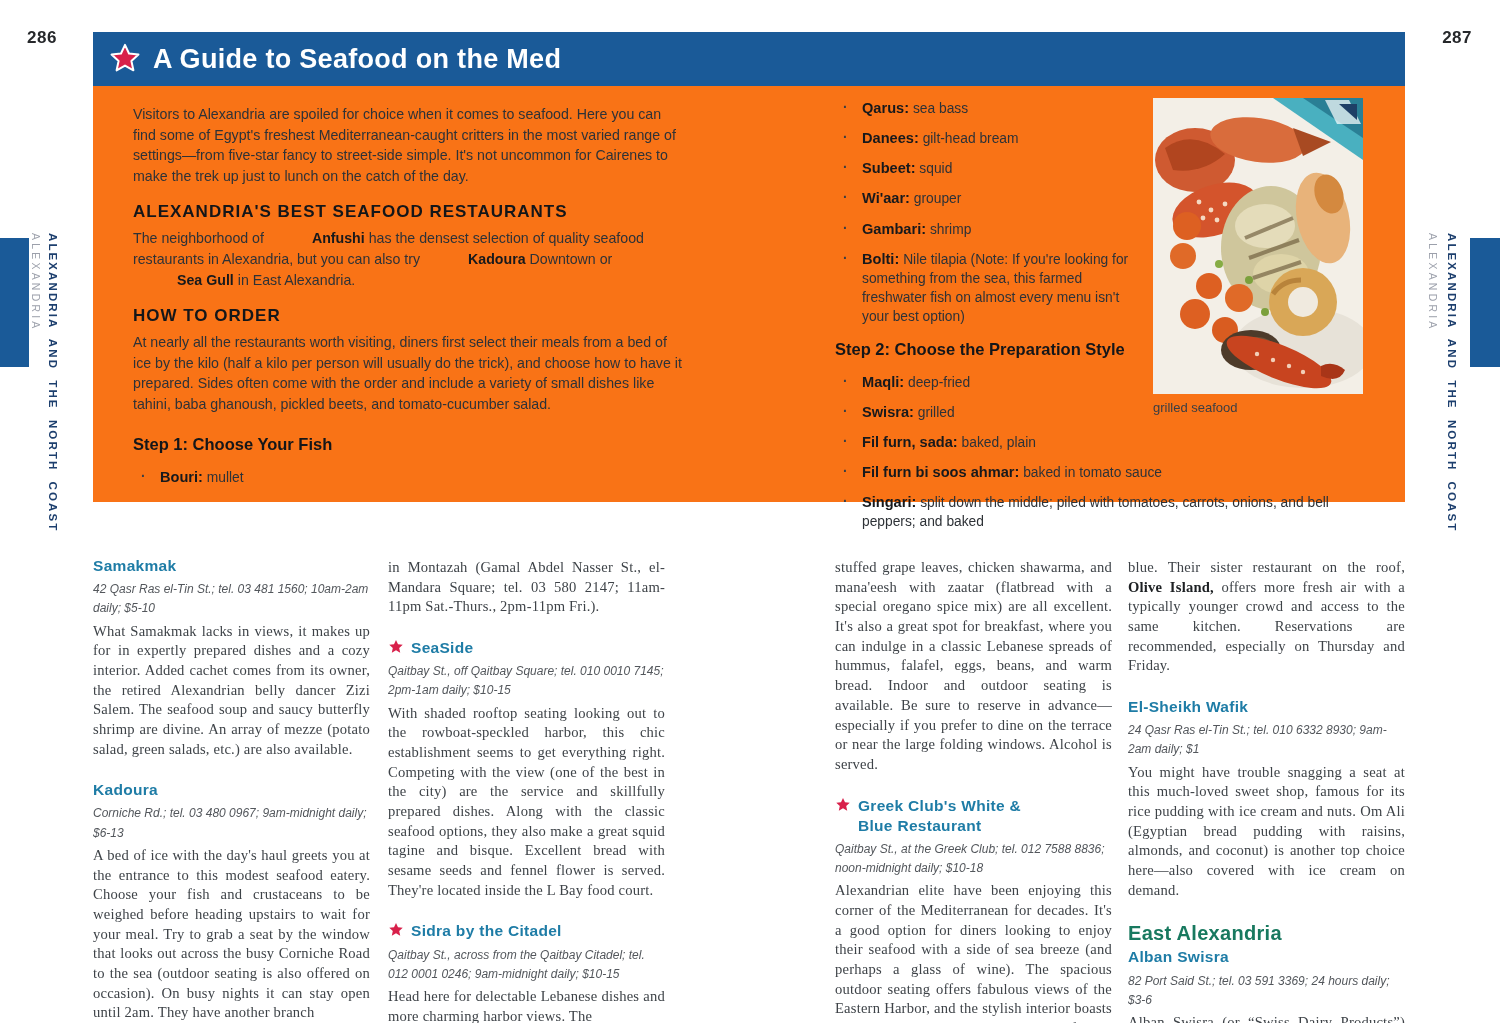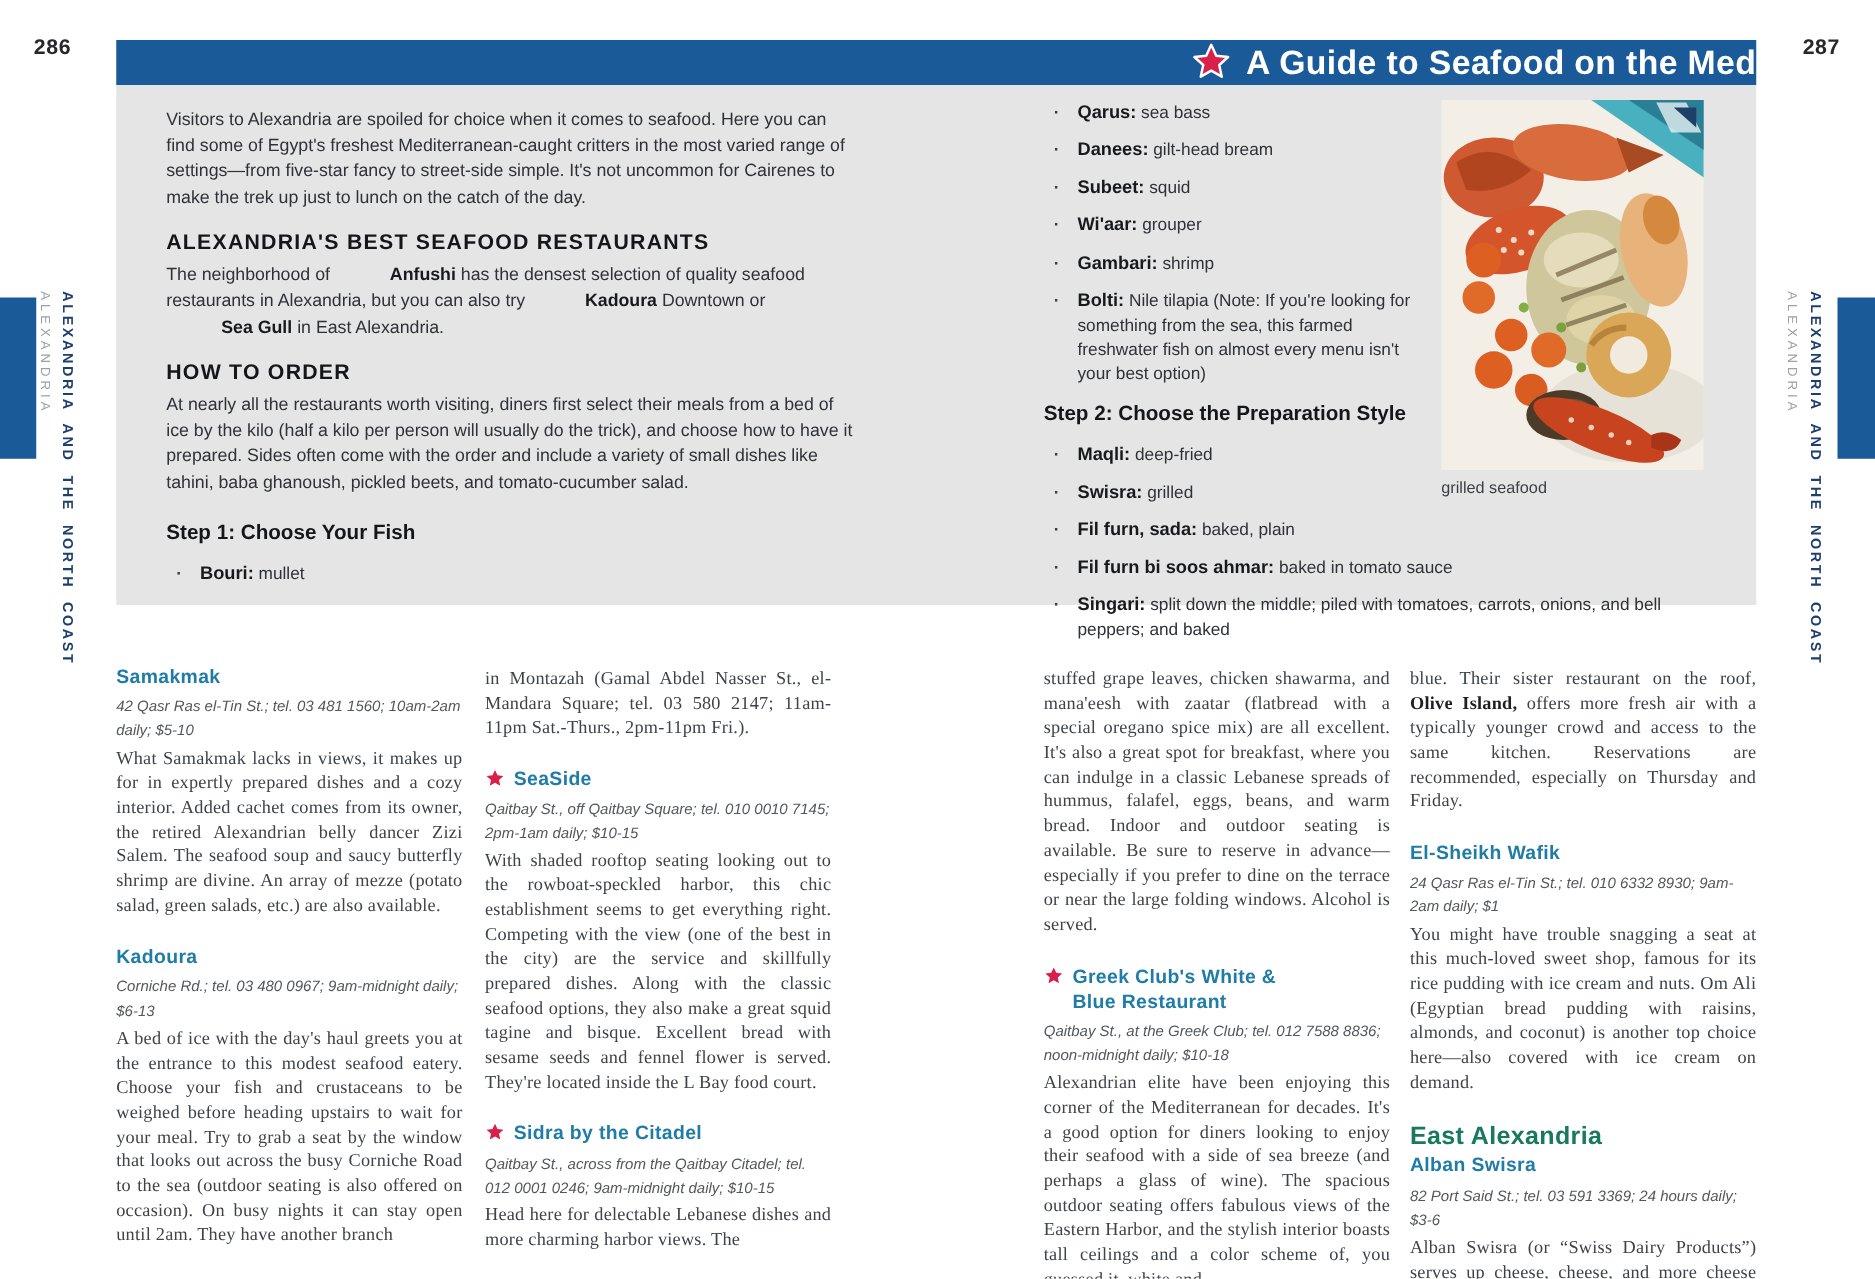"A Guide to Seafood on" .feature-header { height: 36px -> 54px; justify-content: flex-end -> none; padding-left: 34px -> 16px }
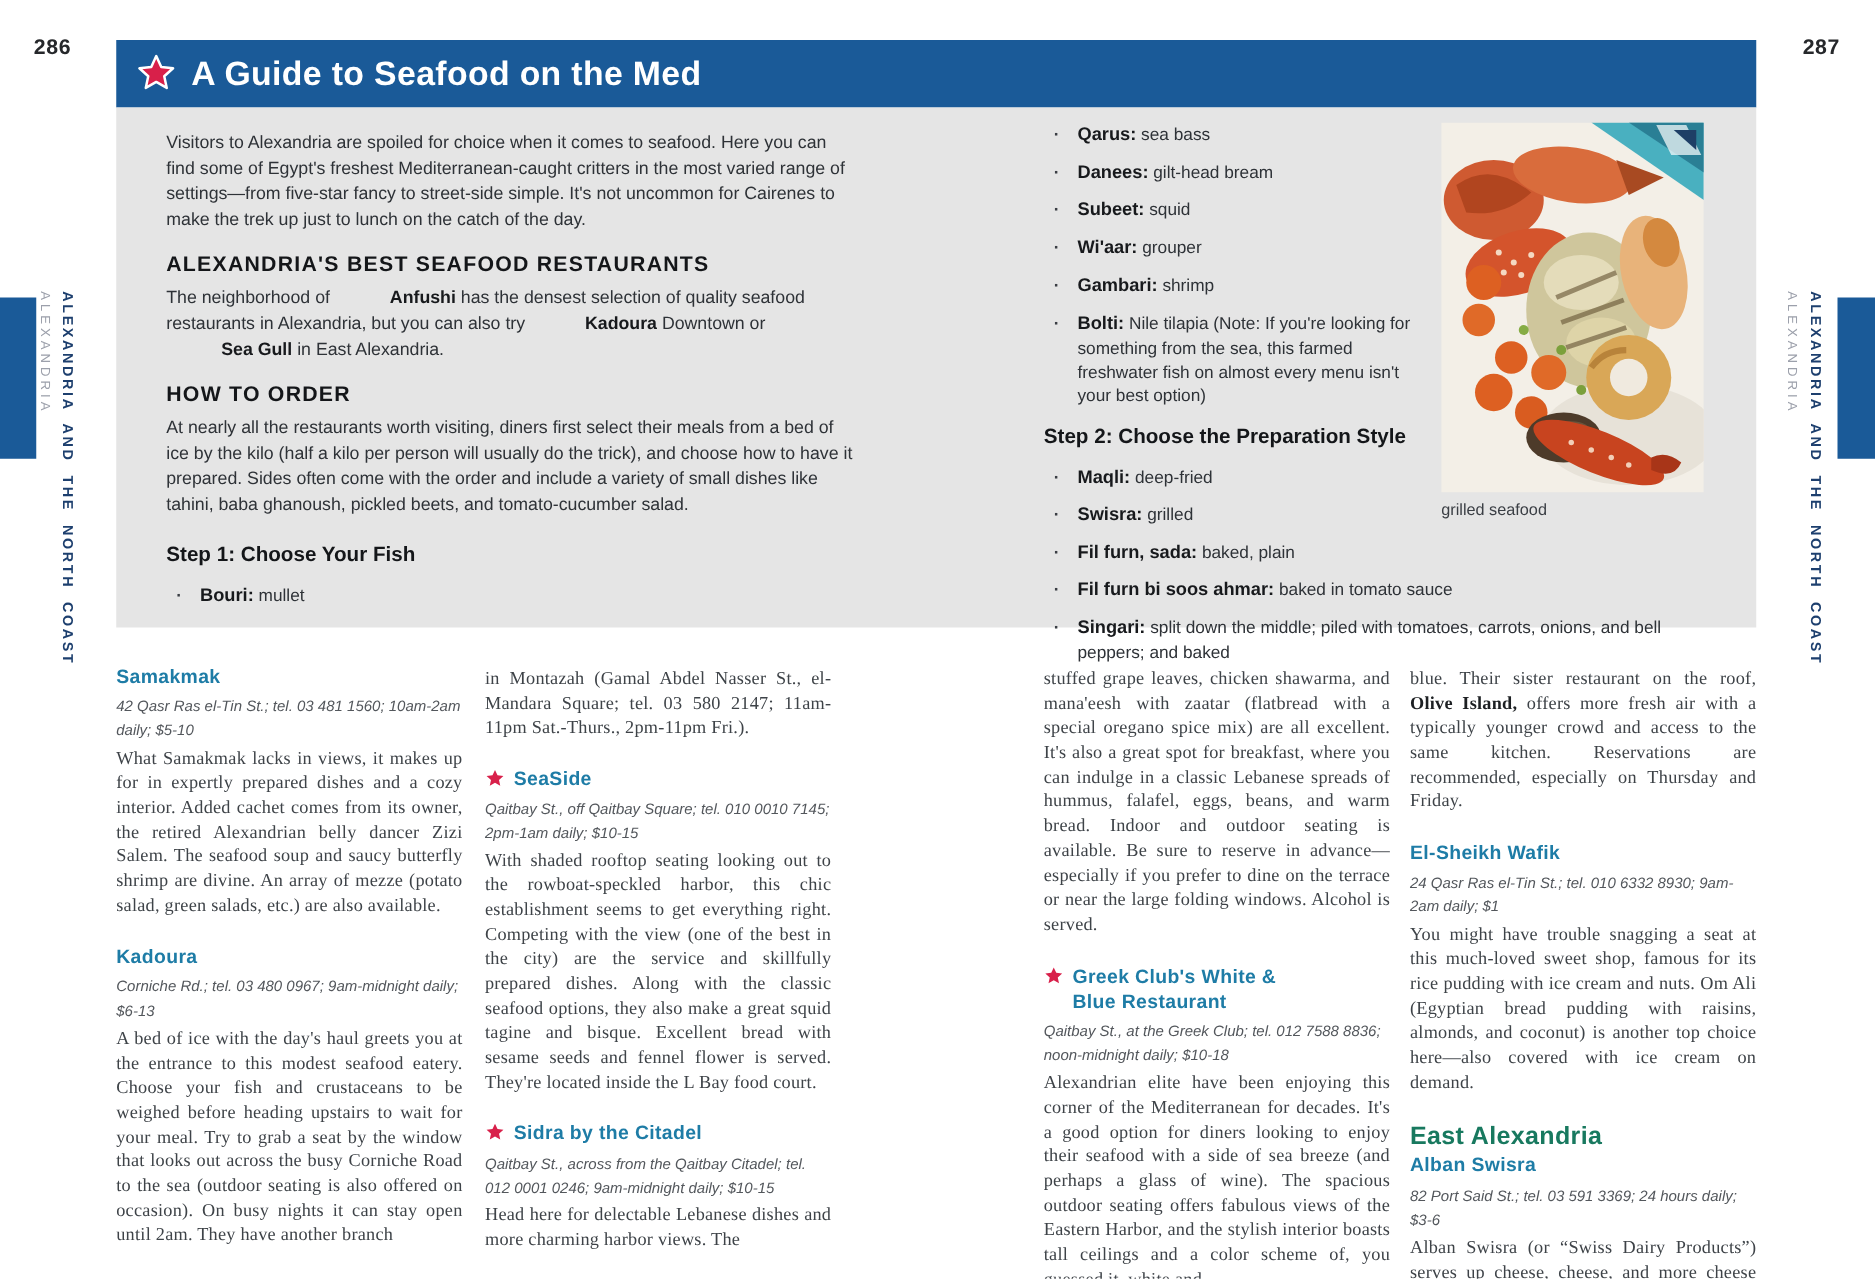"Visitors to Alexandria are spoiled" .feature-body { background: #e5e5e5 -> #f97316 }
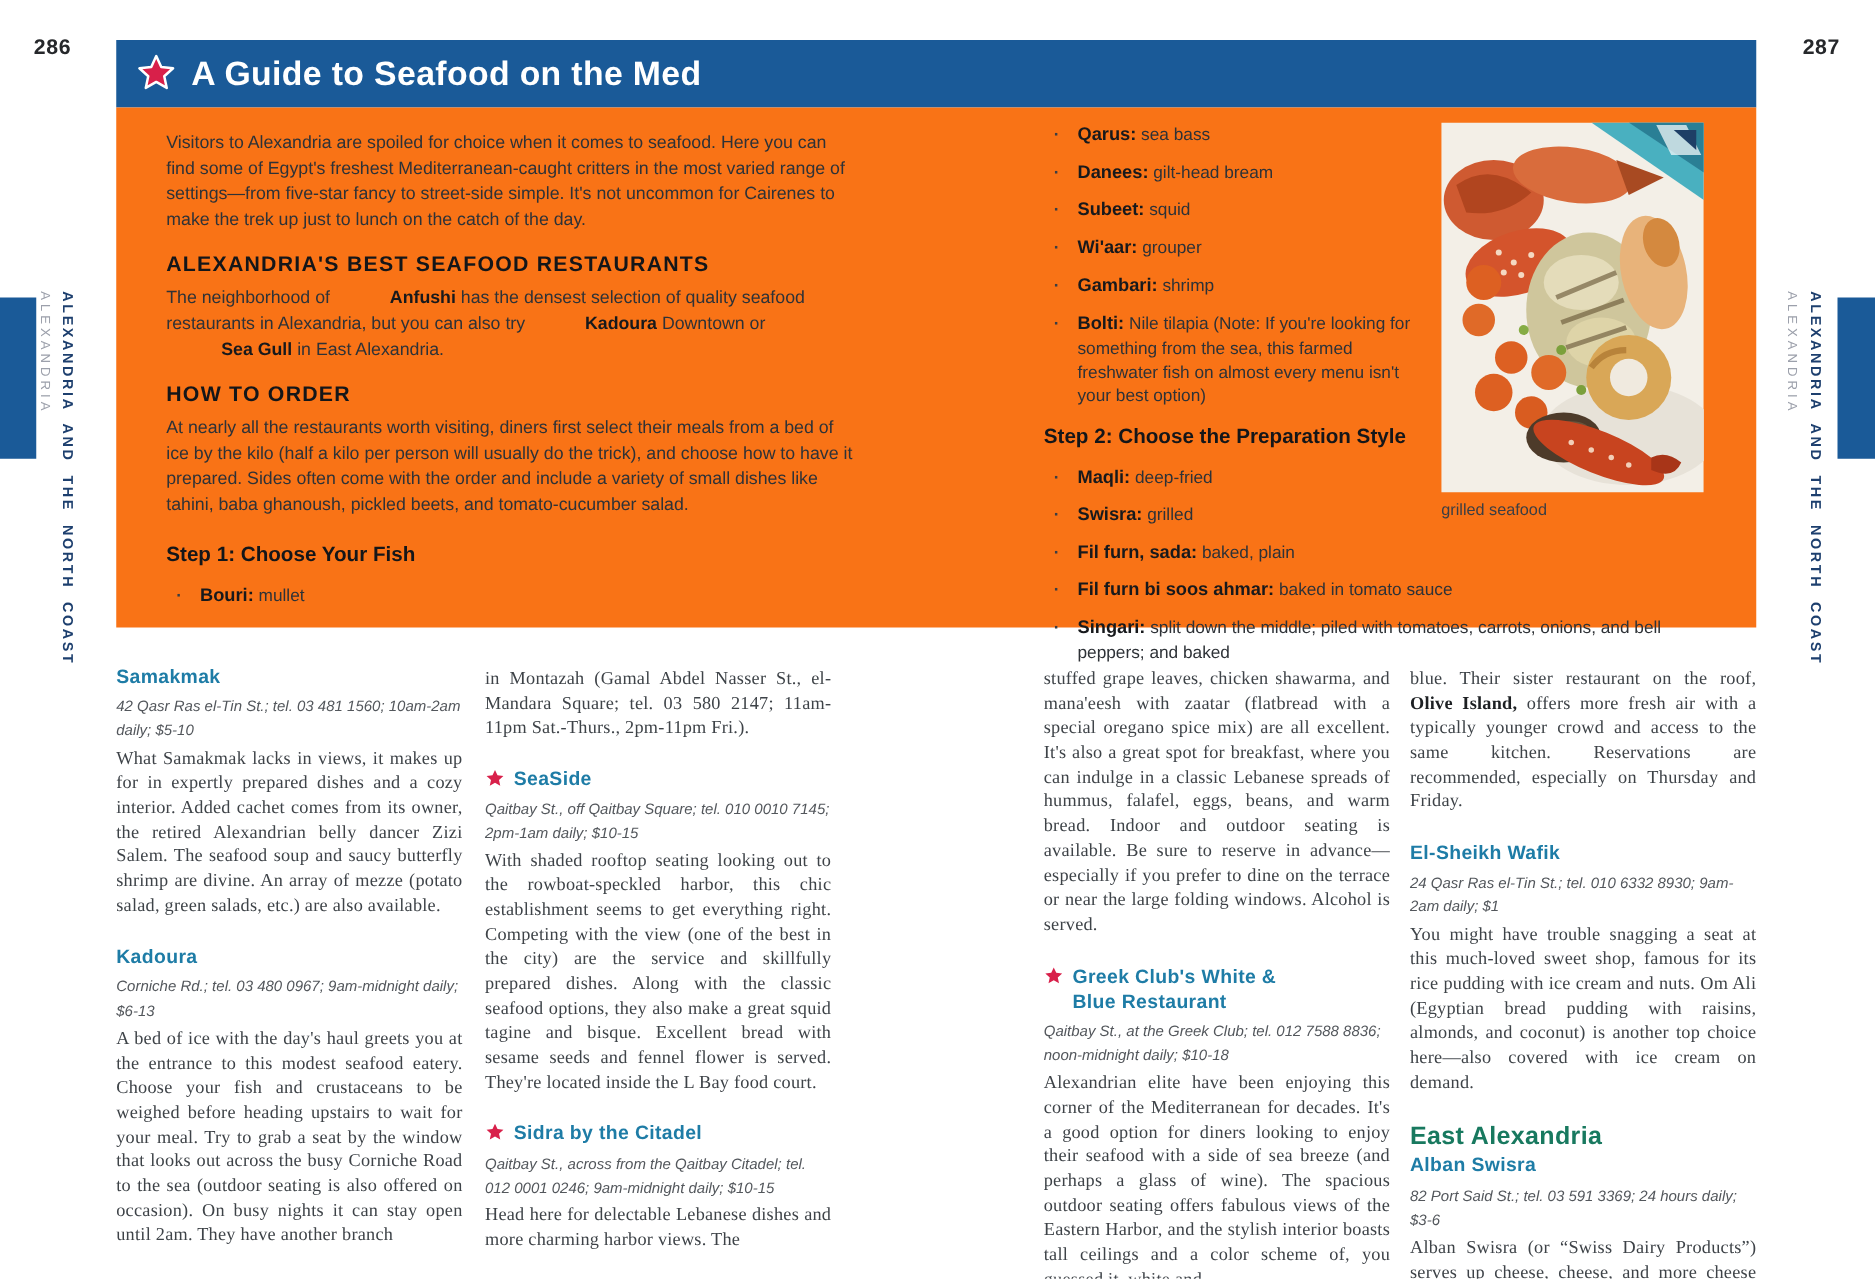"Samakmak" .col { top: 532px -> 556px }
